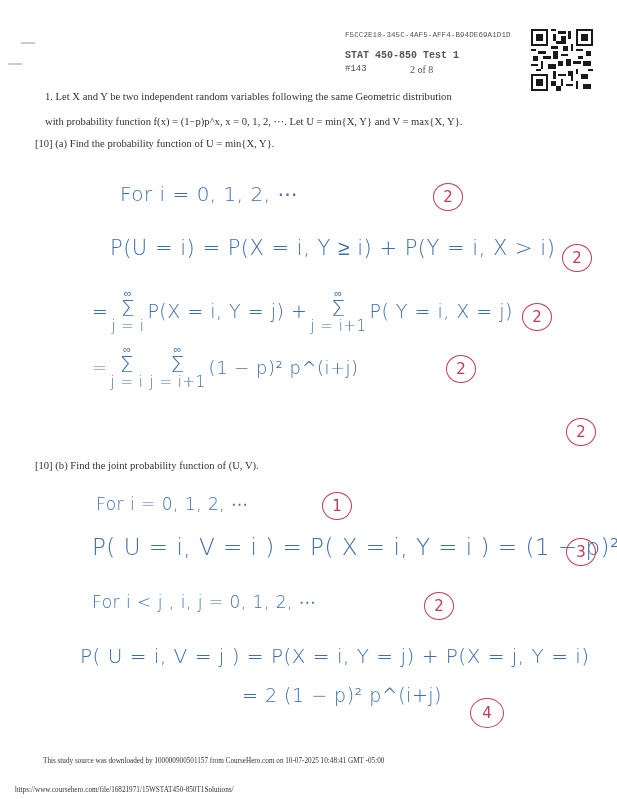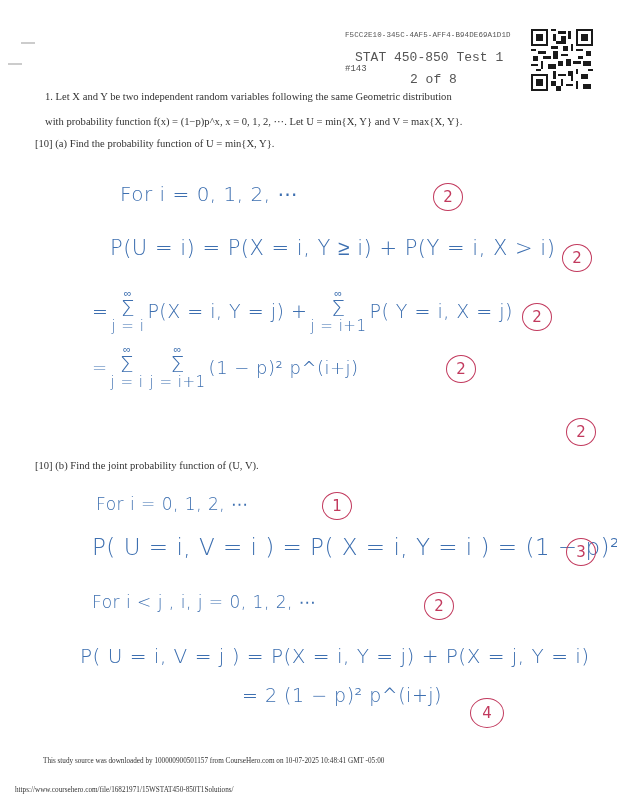"STAT 450-850 Test 1" .hdr-course { font-size: 13px -> 10px; font-weight: none -> bold; left: 343px -> 333px }
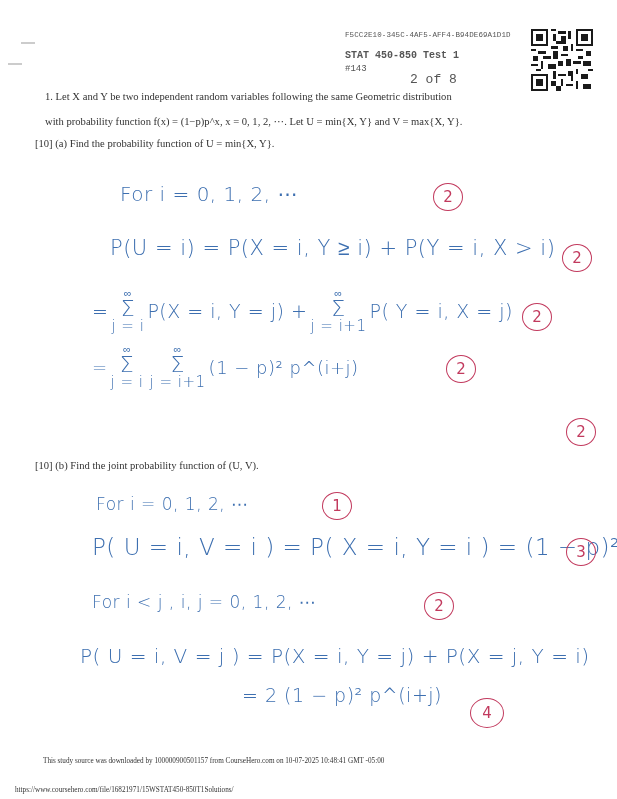"2 of 8" .hdr-page { font-family: none -> Liberation Serif, serif; font-size: 13px -> 10px; top: 72px -> 64px }
